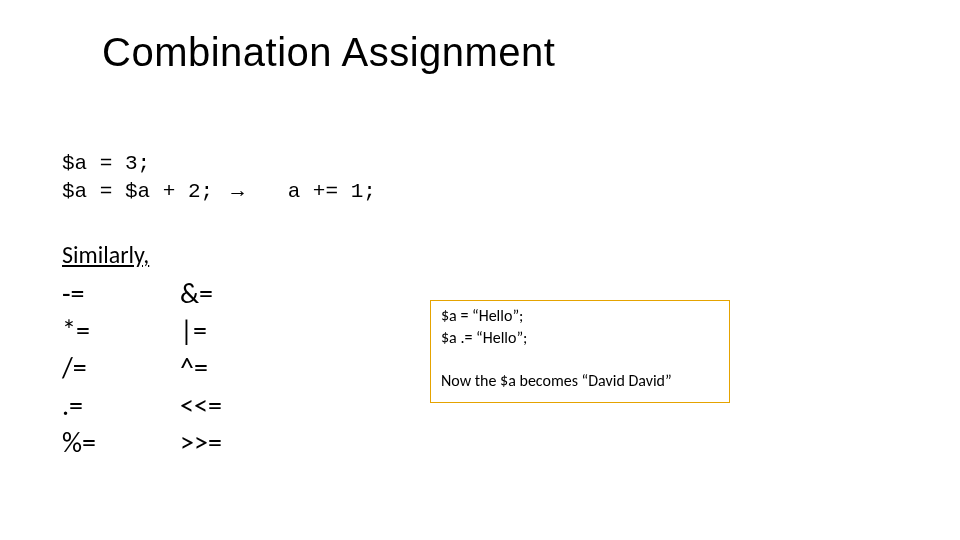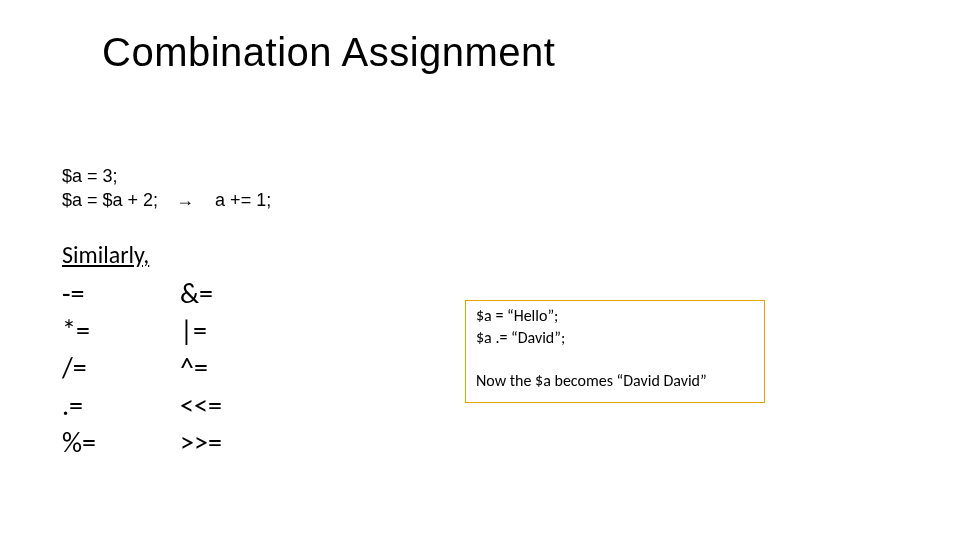"$a = 3;" .intro { font-family: Liberation Sans, sans-serif -> Liberation Mono, monospace; font-size: 18px -> 21px; top: 164px -> 150px }
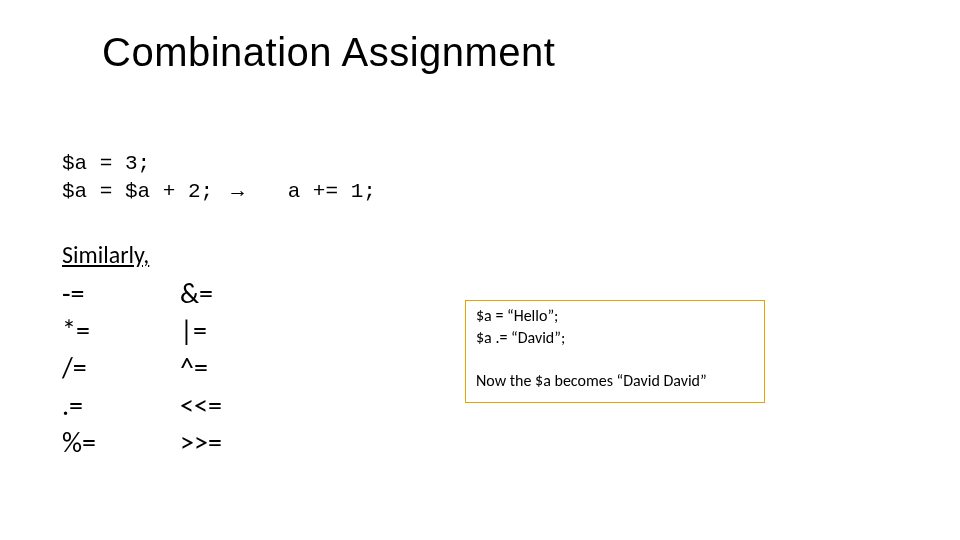"$a = “Hello”;" .example-box { margin-left: 35px -> none }
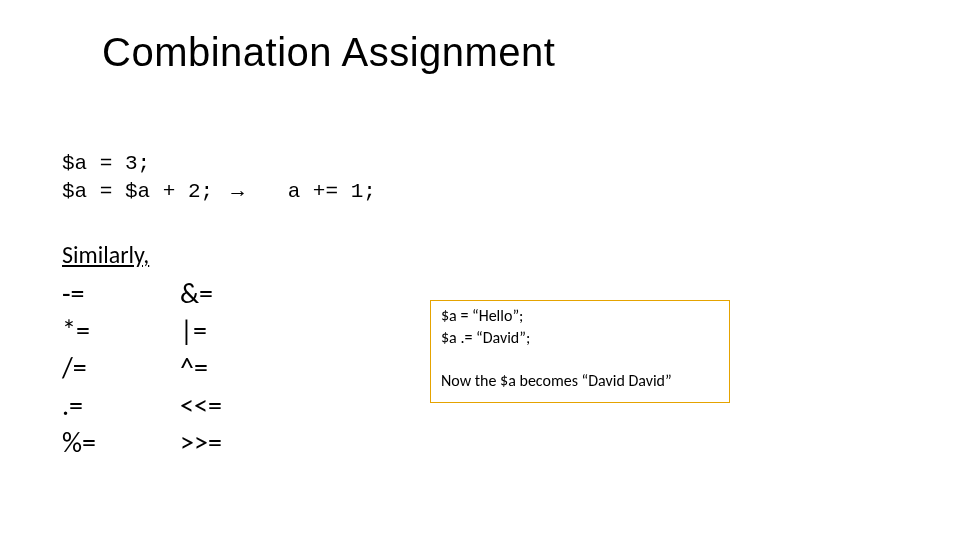"$a .= “David”;" div { text: David -> Hello }
